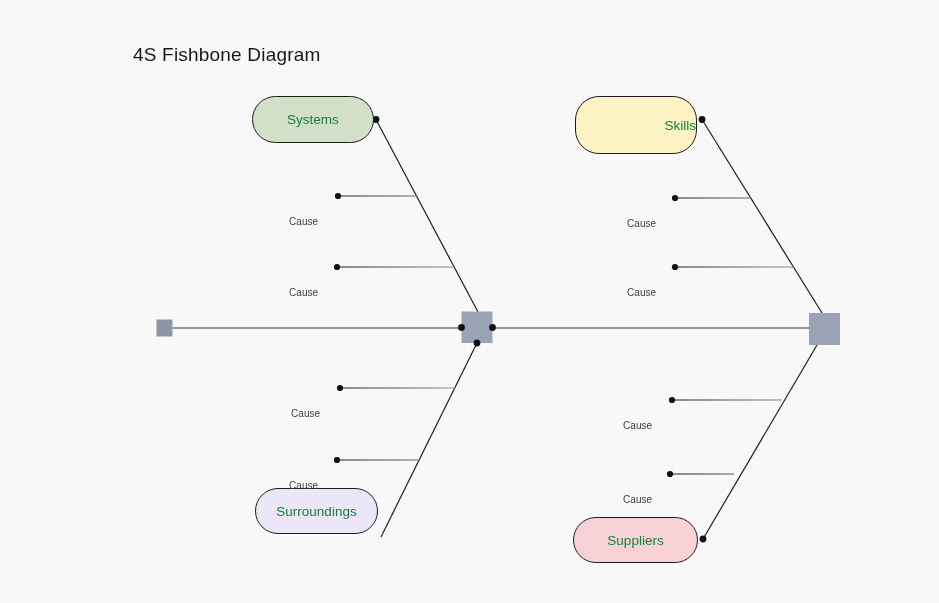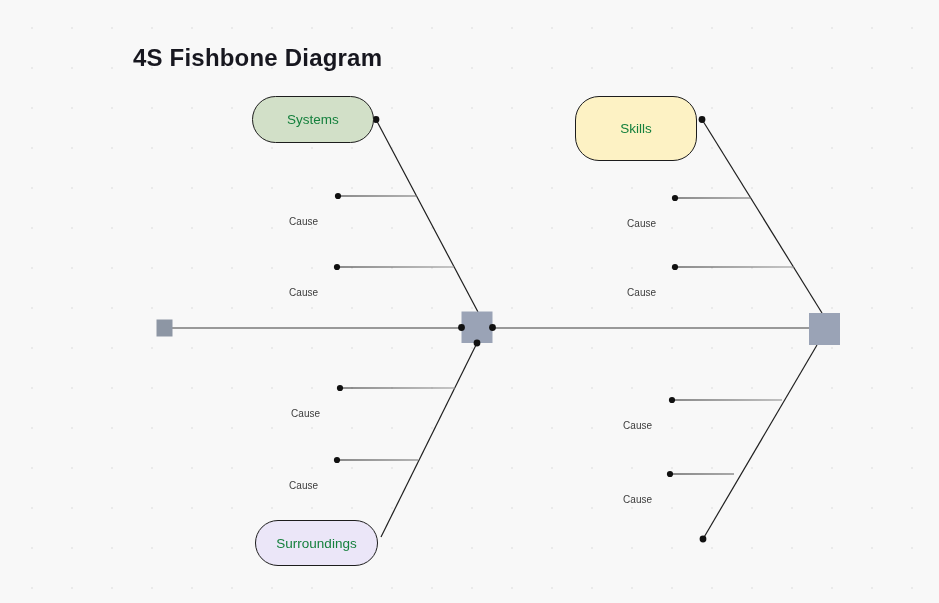"4S Fishbone Diagram" .title { font-size: 24px -> 19px; font-weight: 700 -> 400 }
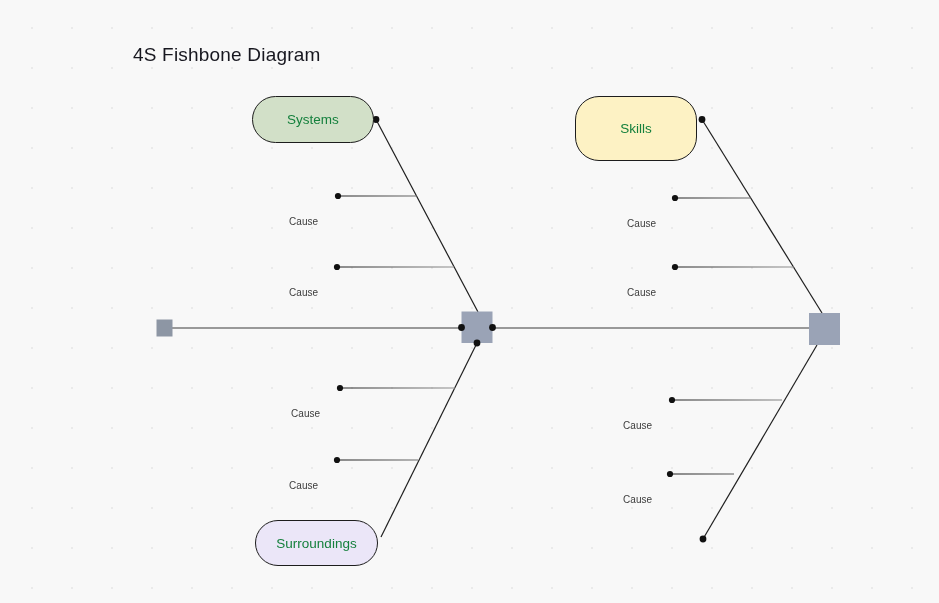"Skills" .pill-skills { height: 65px -> 58px; justify-content: none -> flex-end }
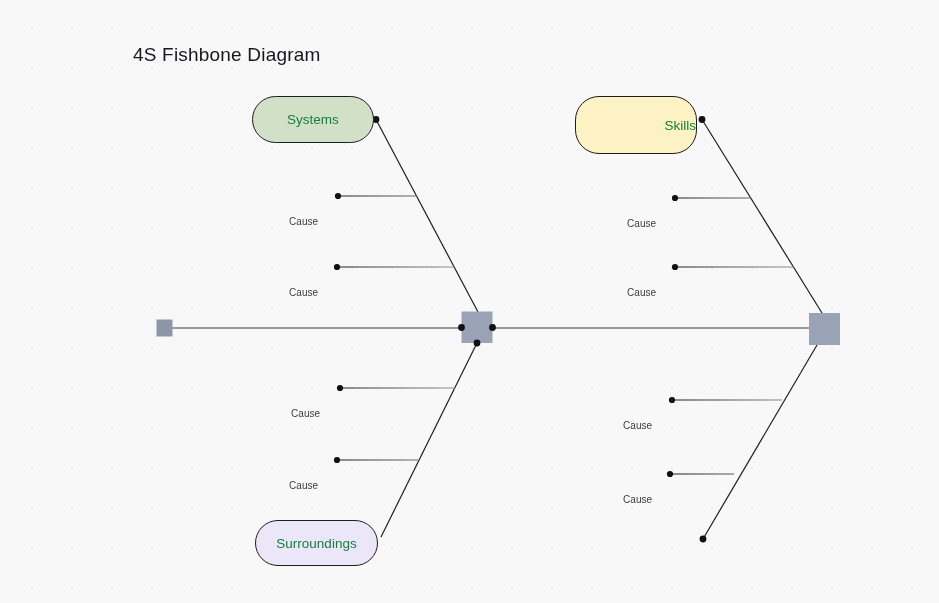"Surroundings" .pill-surroundings { top: 520px -> 488px }
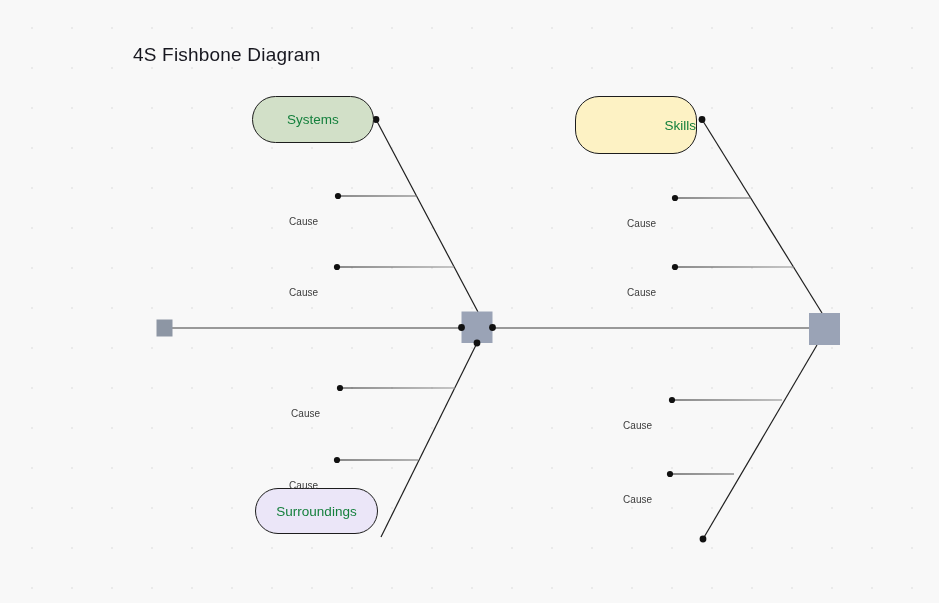"Suppliers" div.pill { html: none -> <div> <span>Suppliers</span> </div> }
